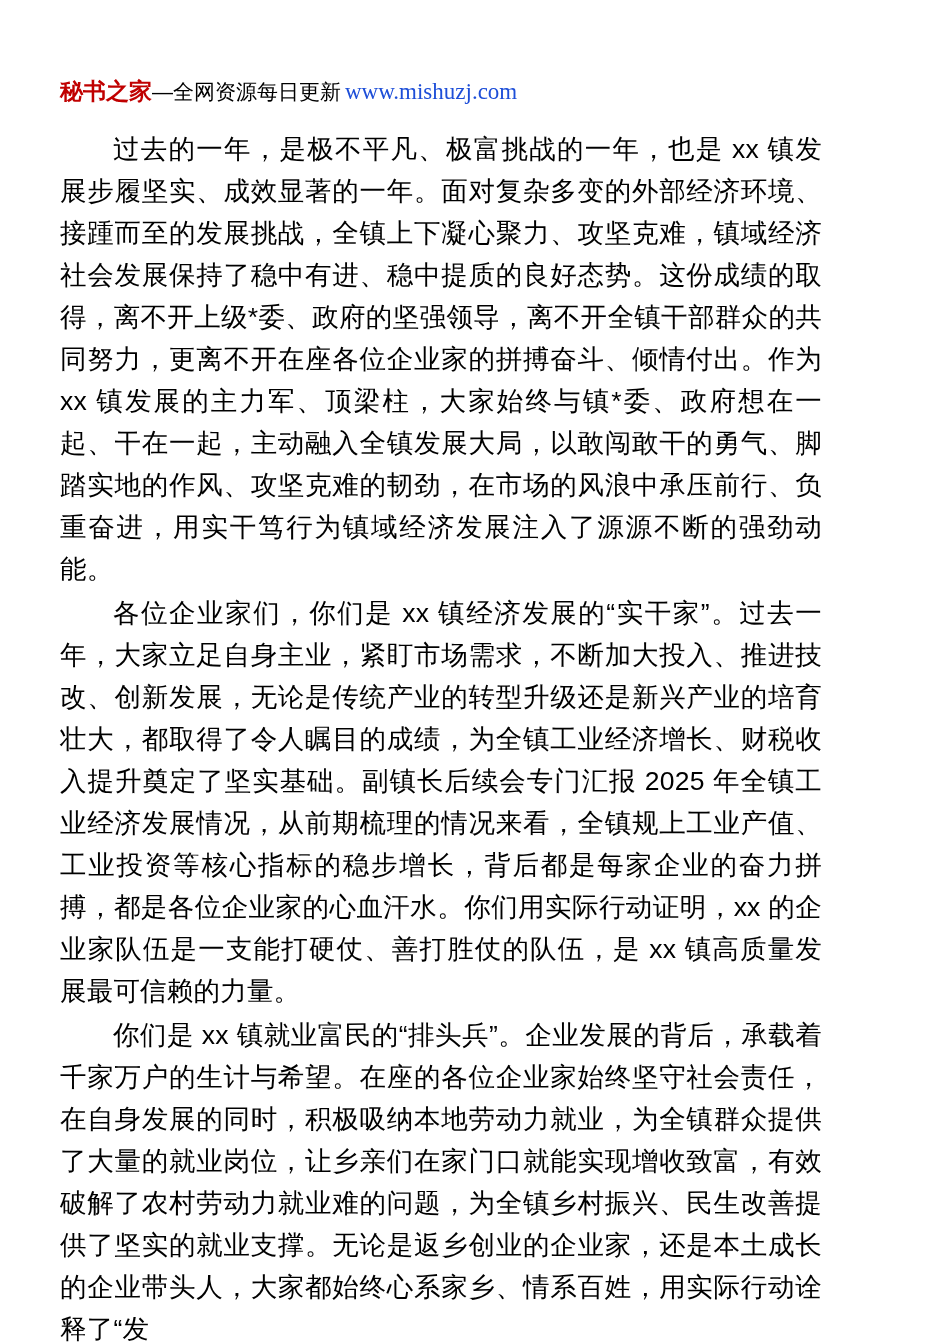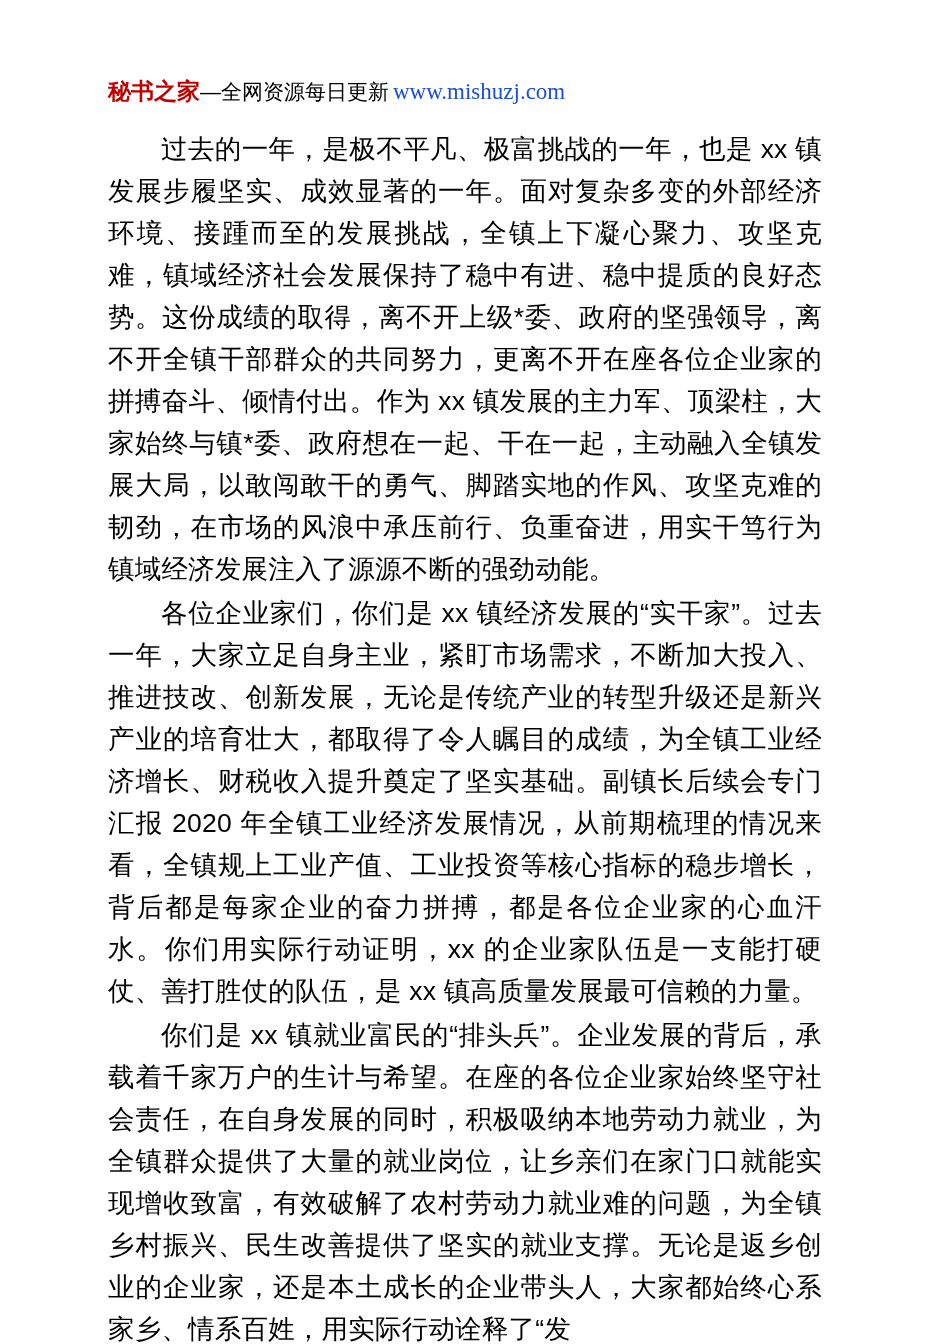"秘书之家—全网资源每日更新 www.mishuzj.com" .page { padding: 78px 128px 40px 108px -> 78px 128px 40px 60px }
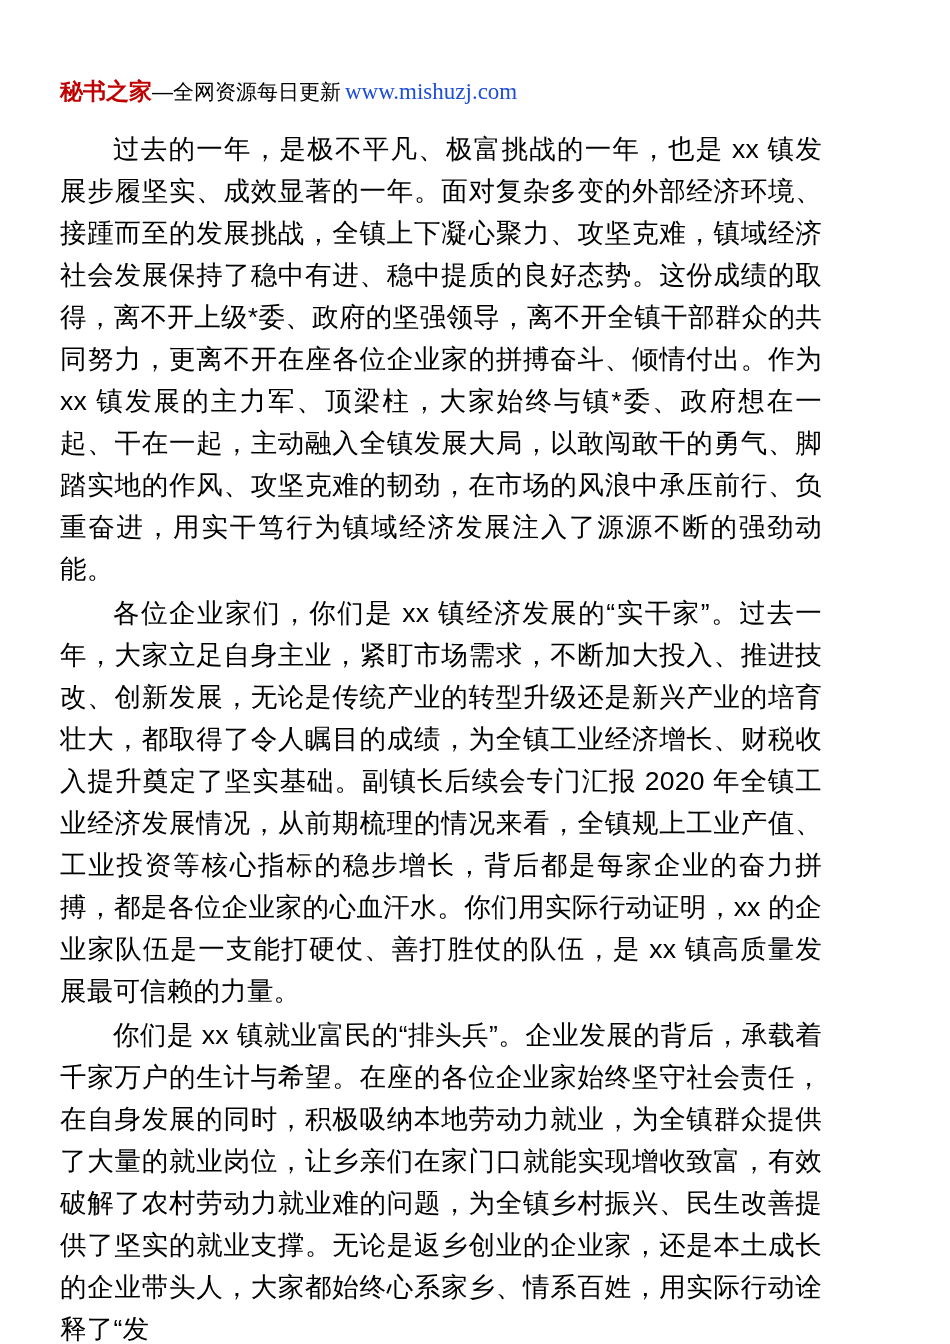"各位企业家们，你们是 xx" p { text: 2020 -> 2025 }
